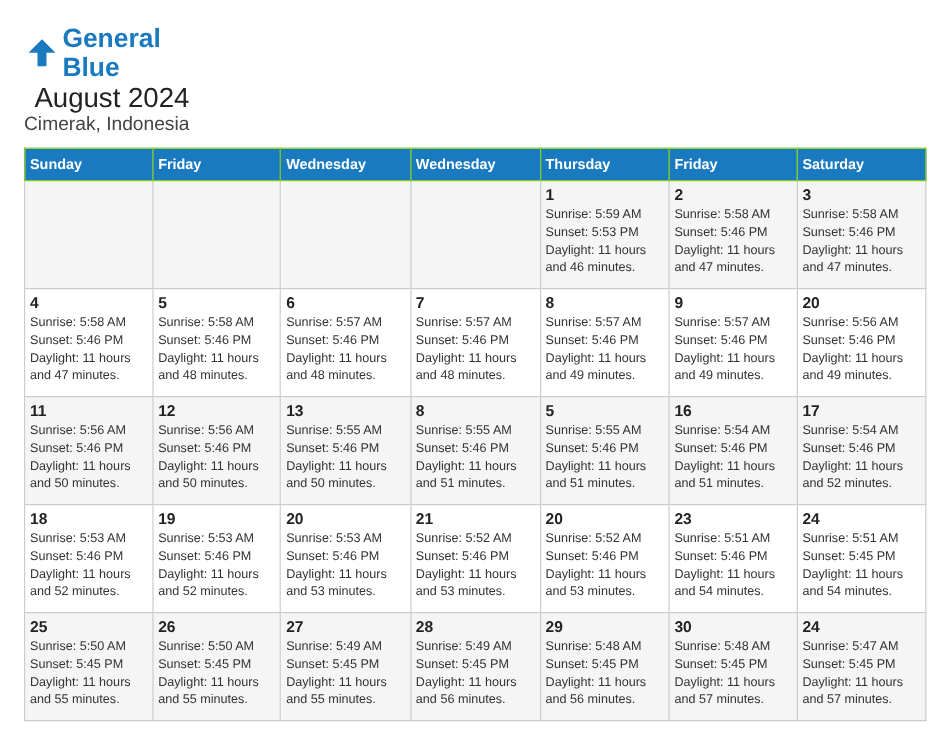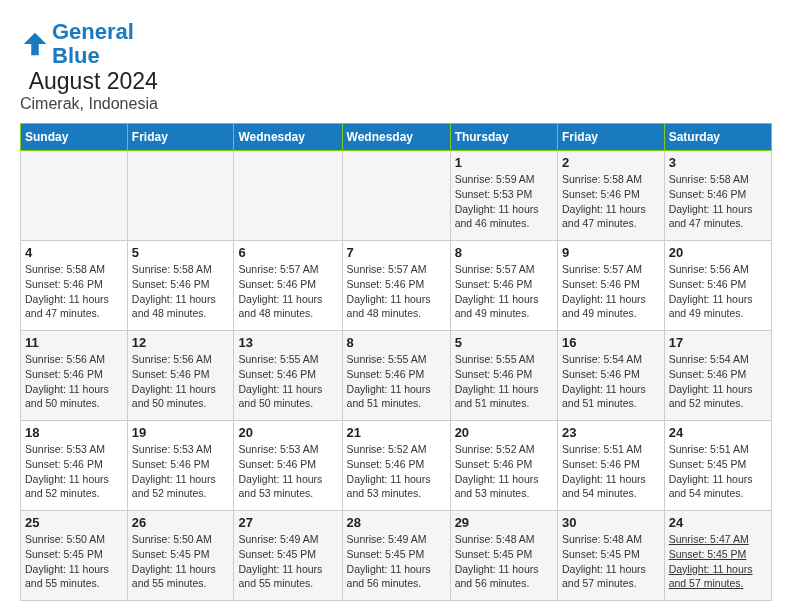"Sunrise: 5:47 AM" div.day-info { text-decoration: underline -> none }
